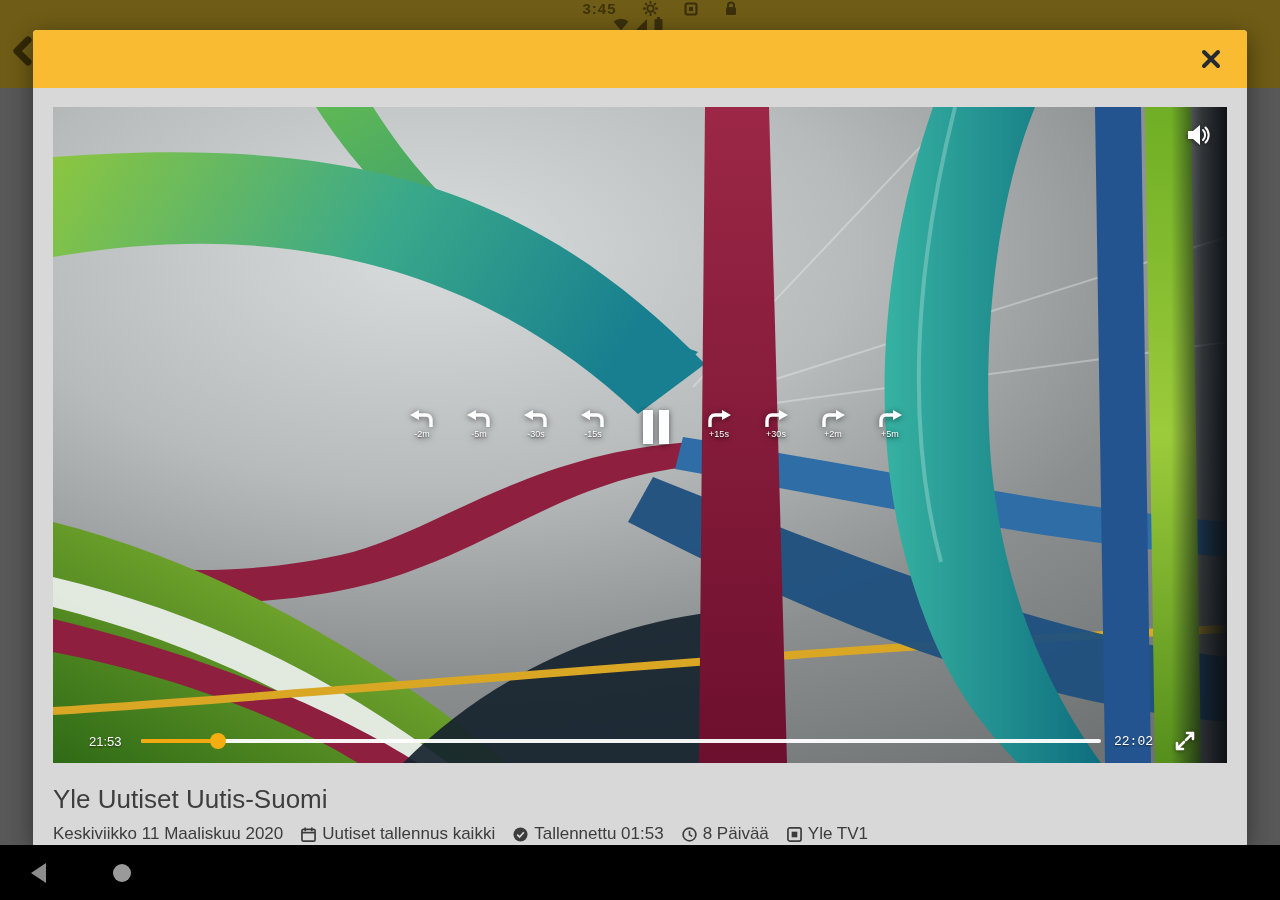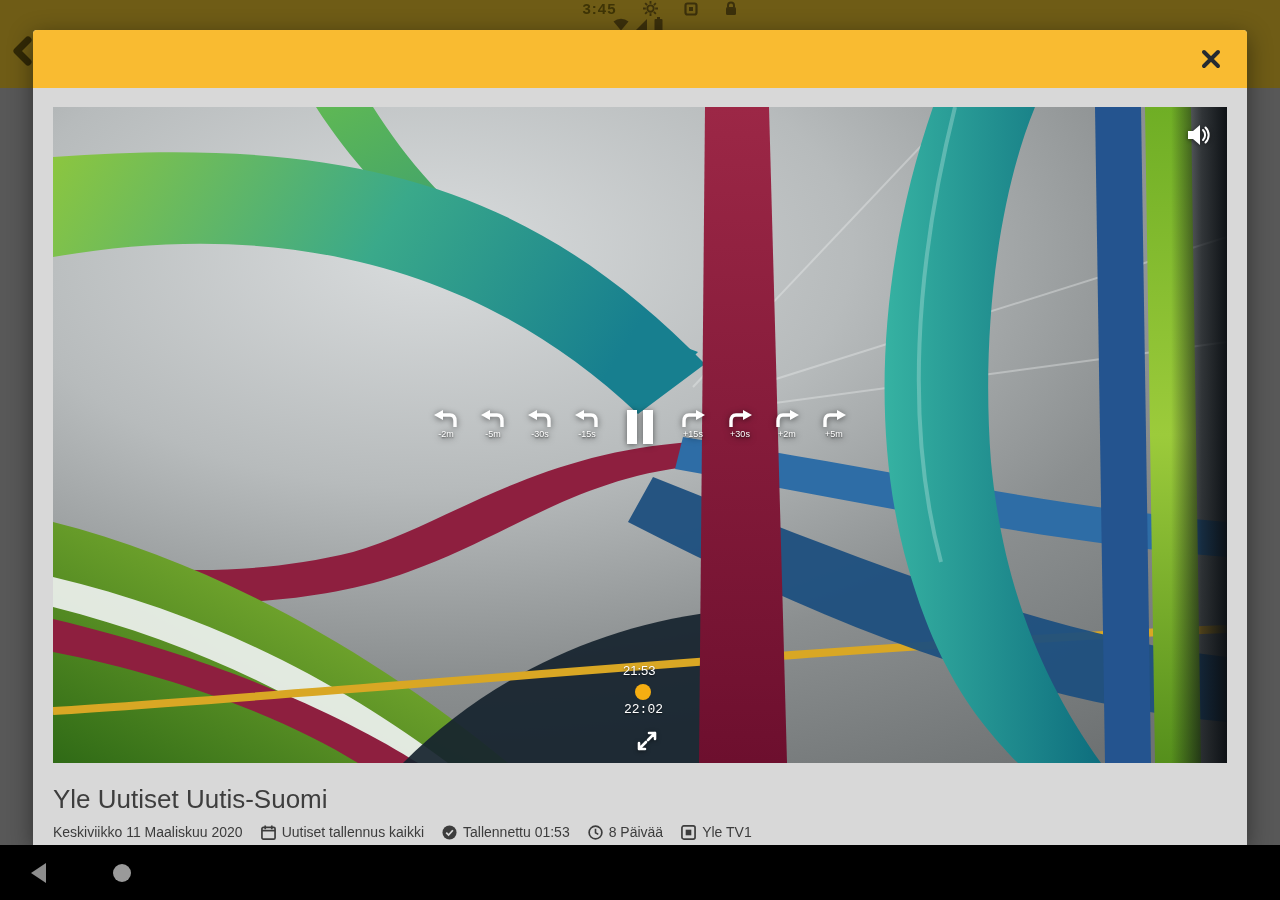"-2m" .controls { gap: 21px -> 31px; left: 0 -> 16px }
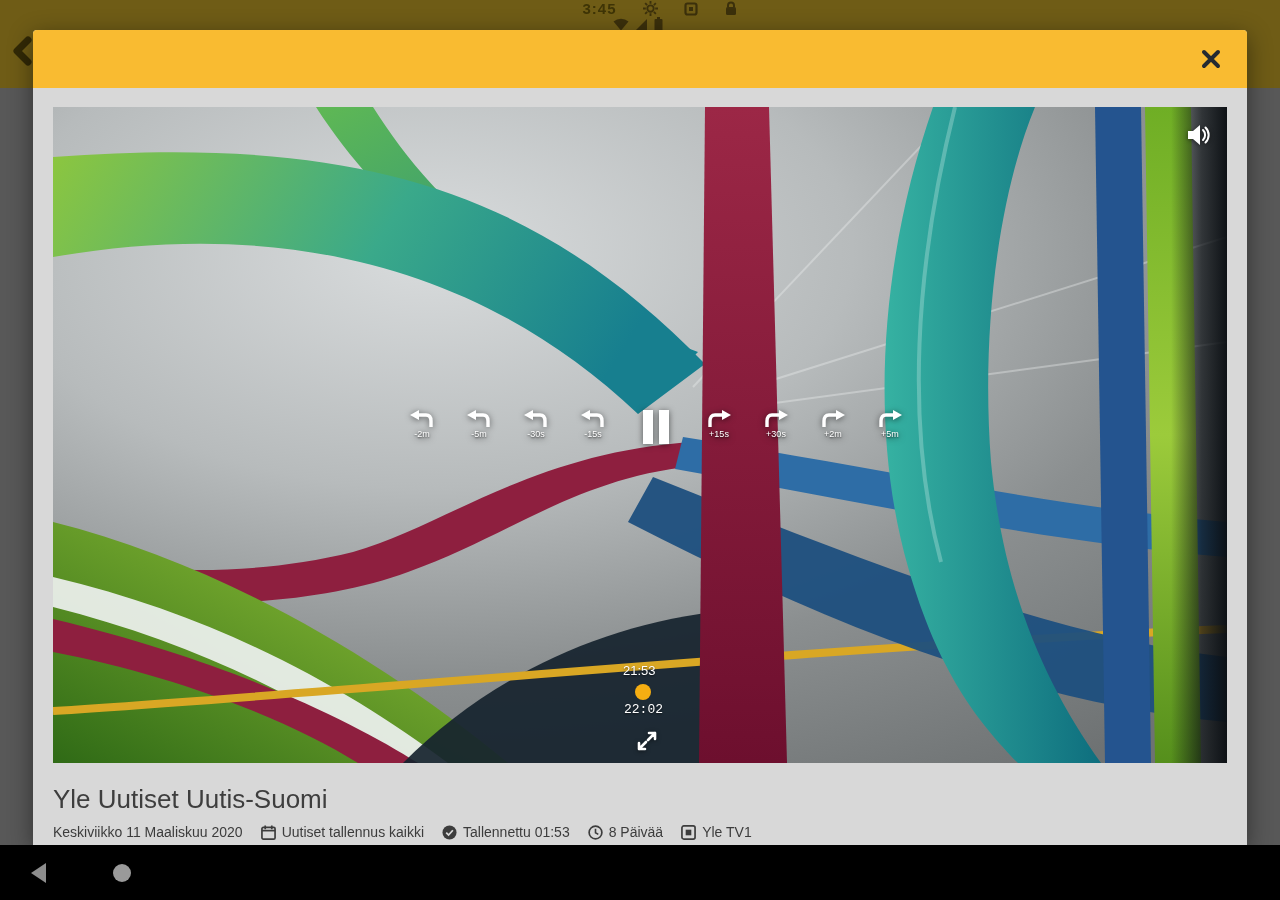"21:53" .progress-row { flex-direction: column -> none }
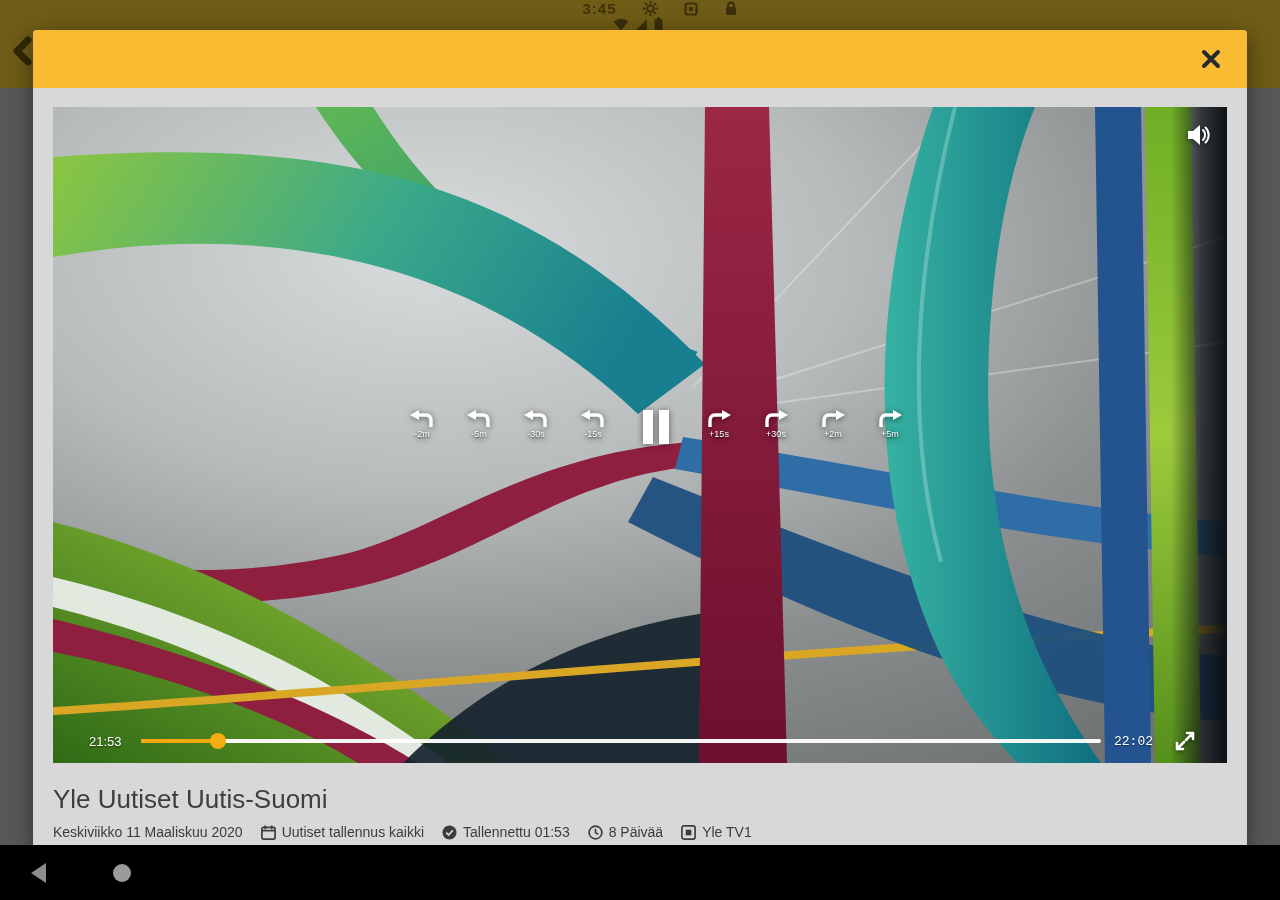"Keskiviikko 11 Maaliskuu 2020" .meta { font-size: 14px -> 17px }
